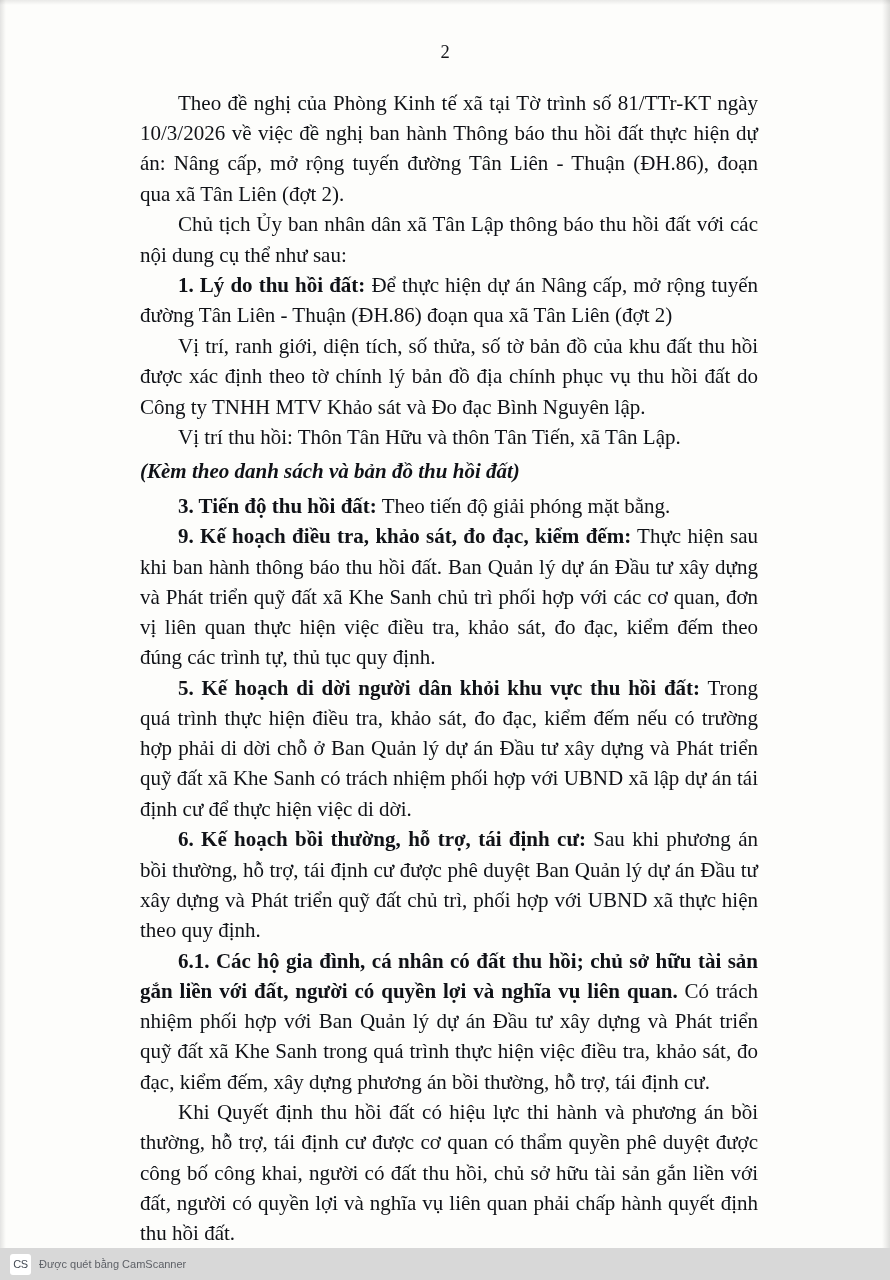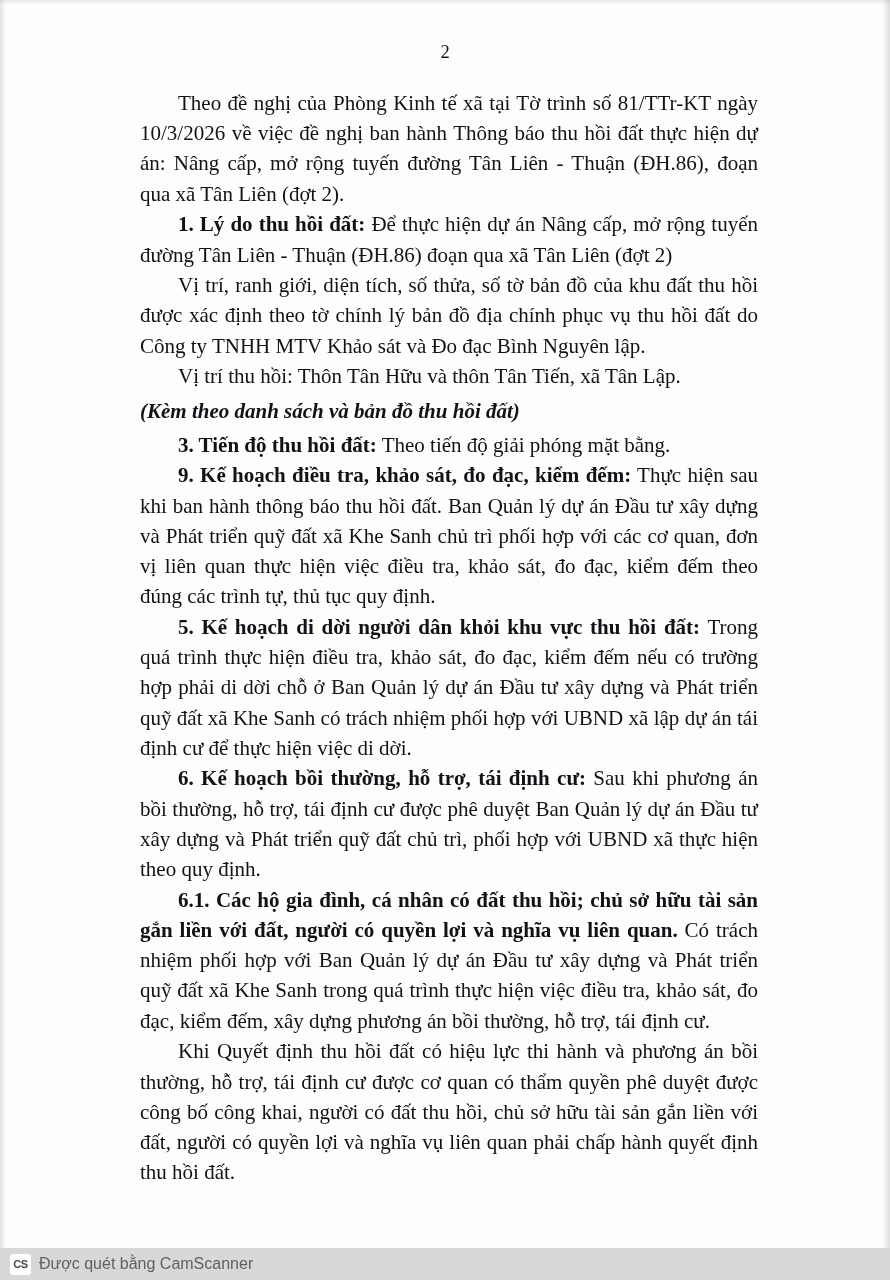"Chủ tịch Ủy ban nhân" div.para { html: none -> <div><span>Chủ tịch Ủy ban nhân dân xã Tân Lập thông báo thu hồi đất với các nội dung cụ thể như sau:</span></div> }
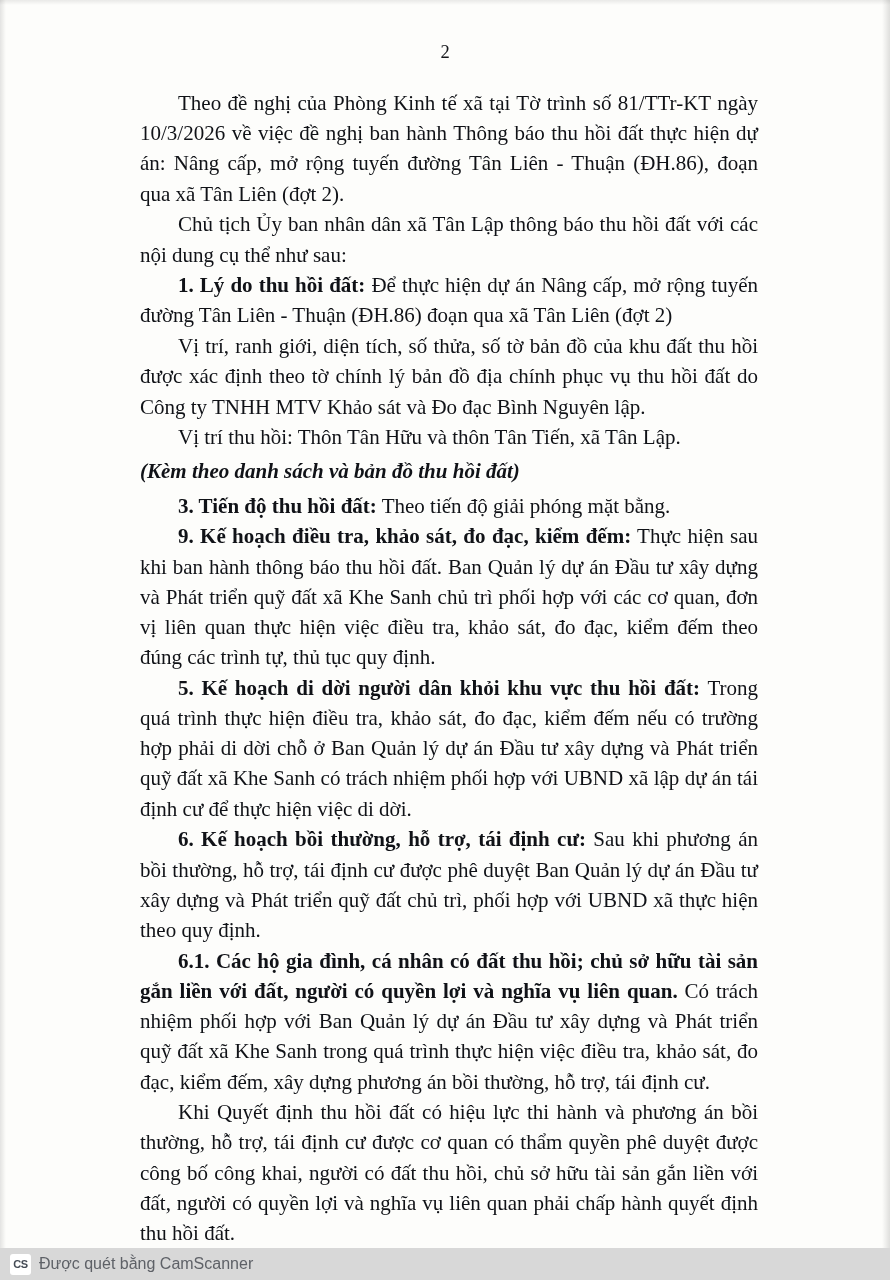"CS" .cs-badge { font-weight: bold -> normal }
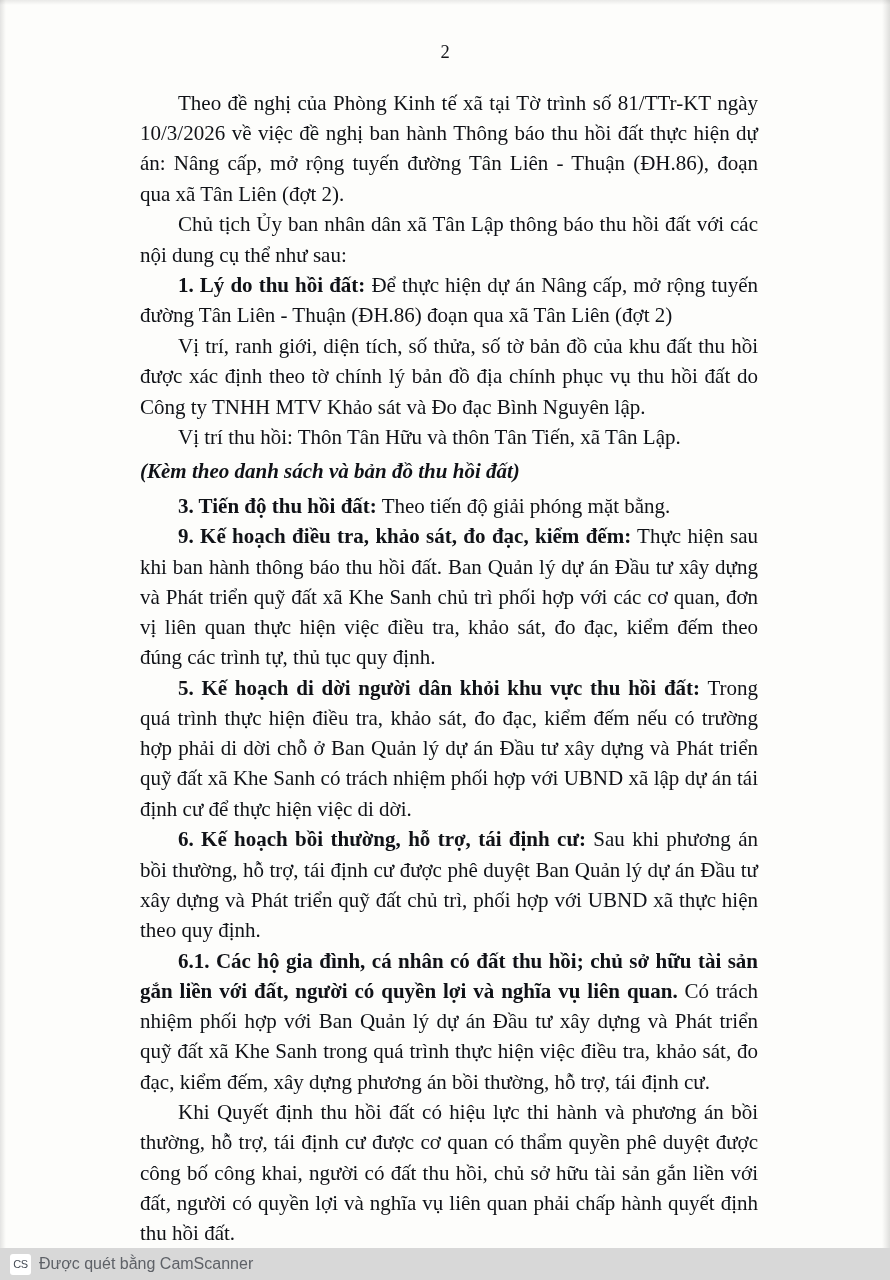"Được quét bằng CamScanner" .cs-text { font-size: 16px -> 11px }
